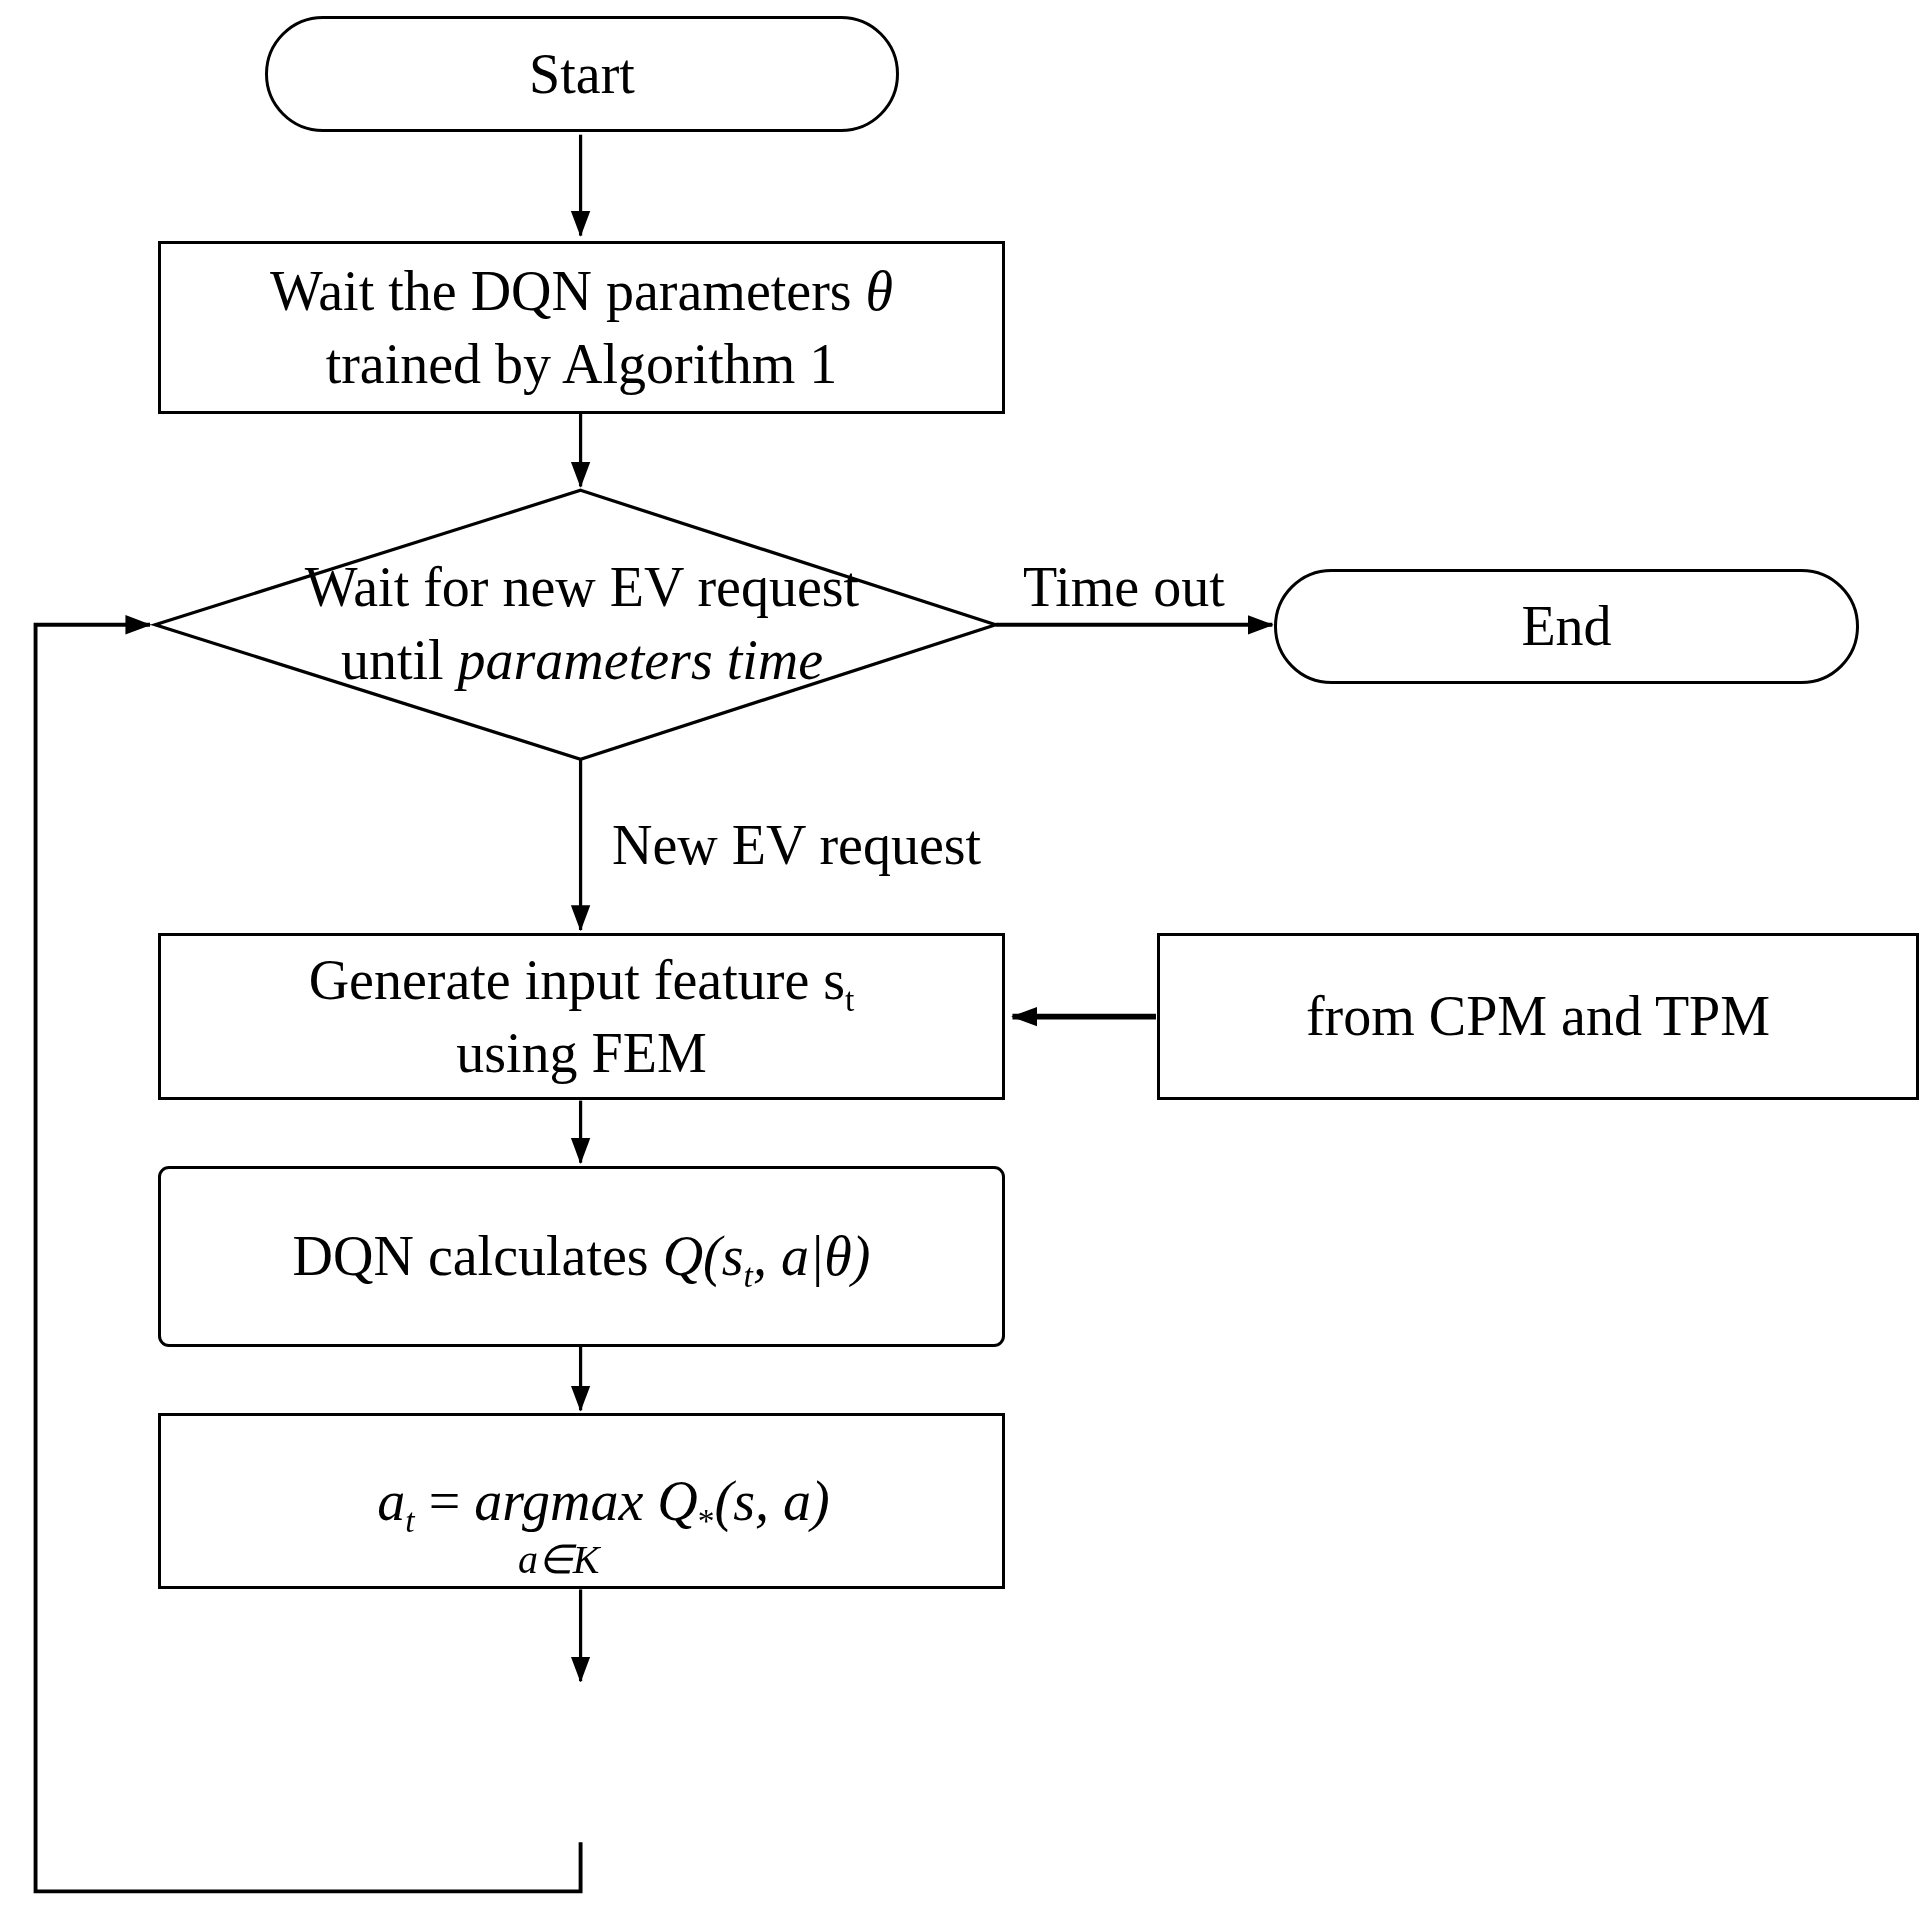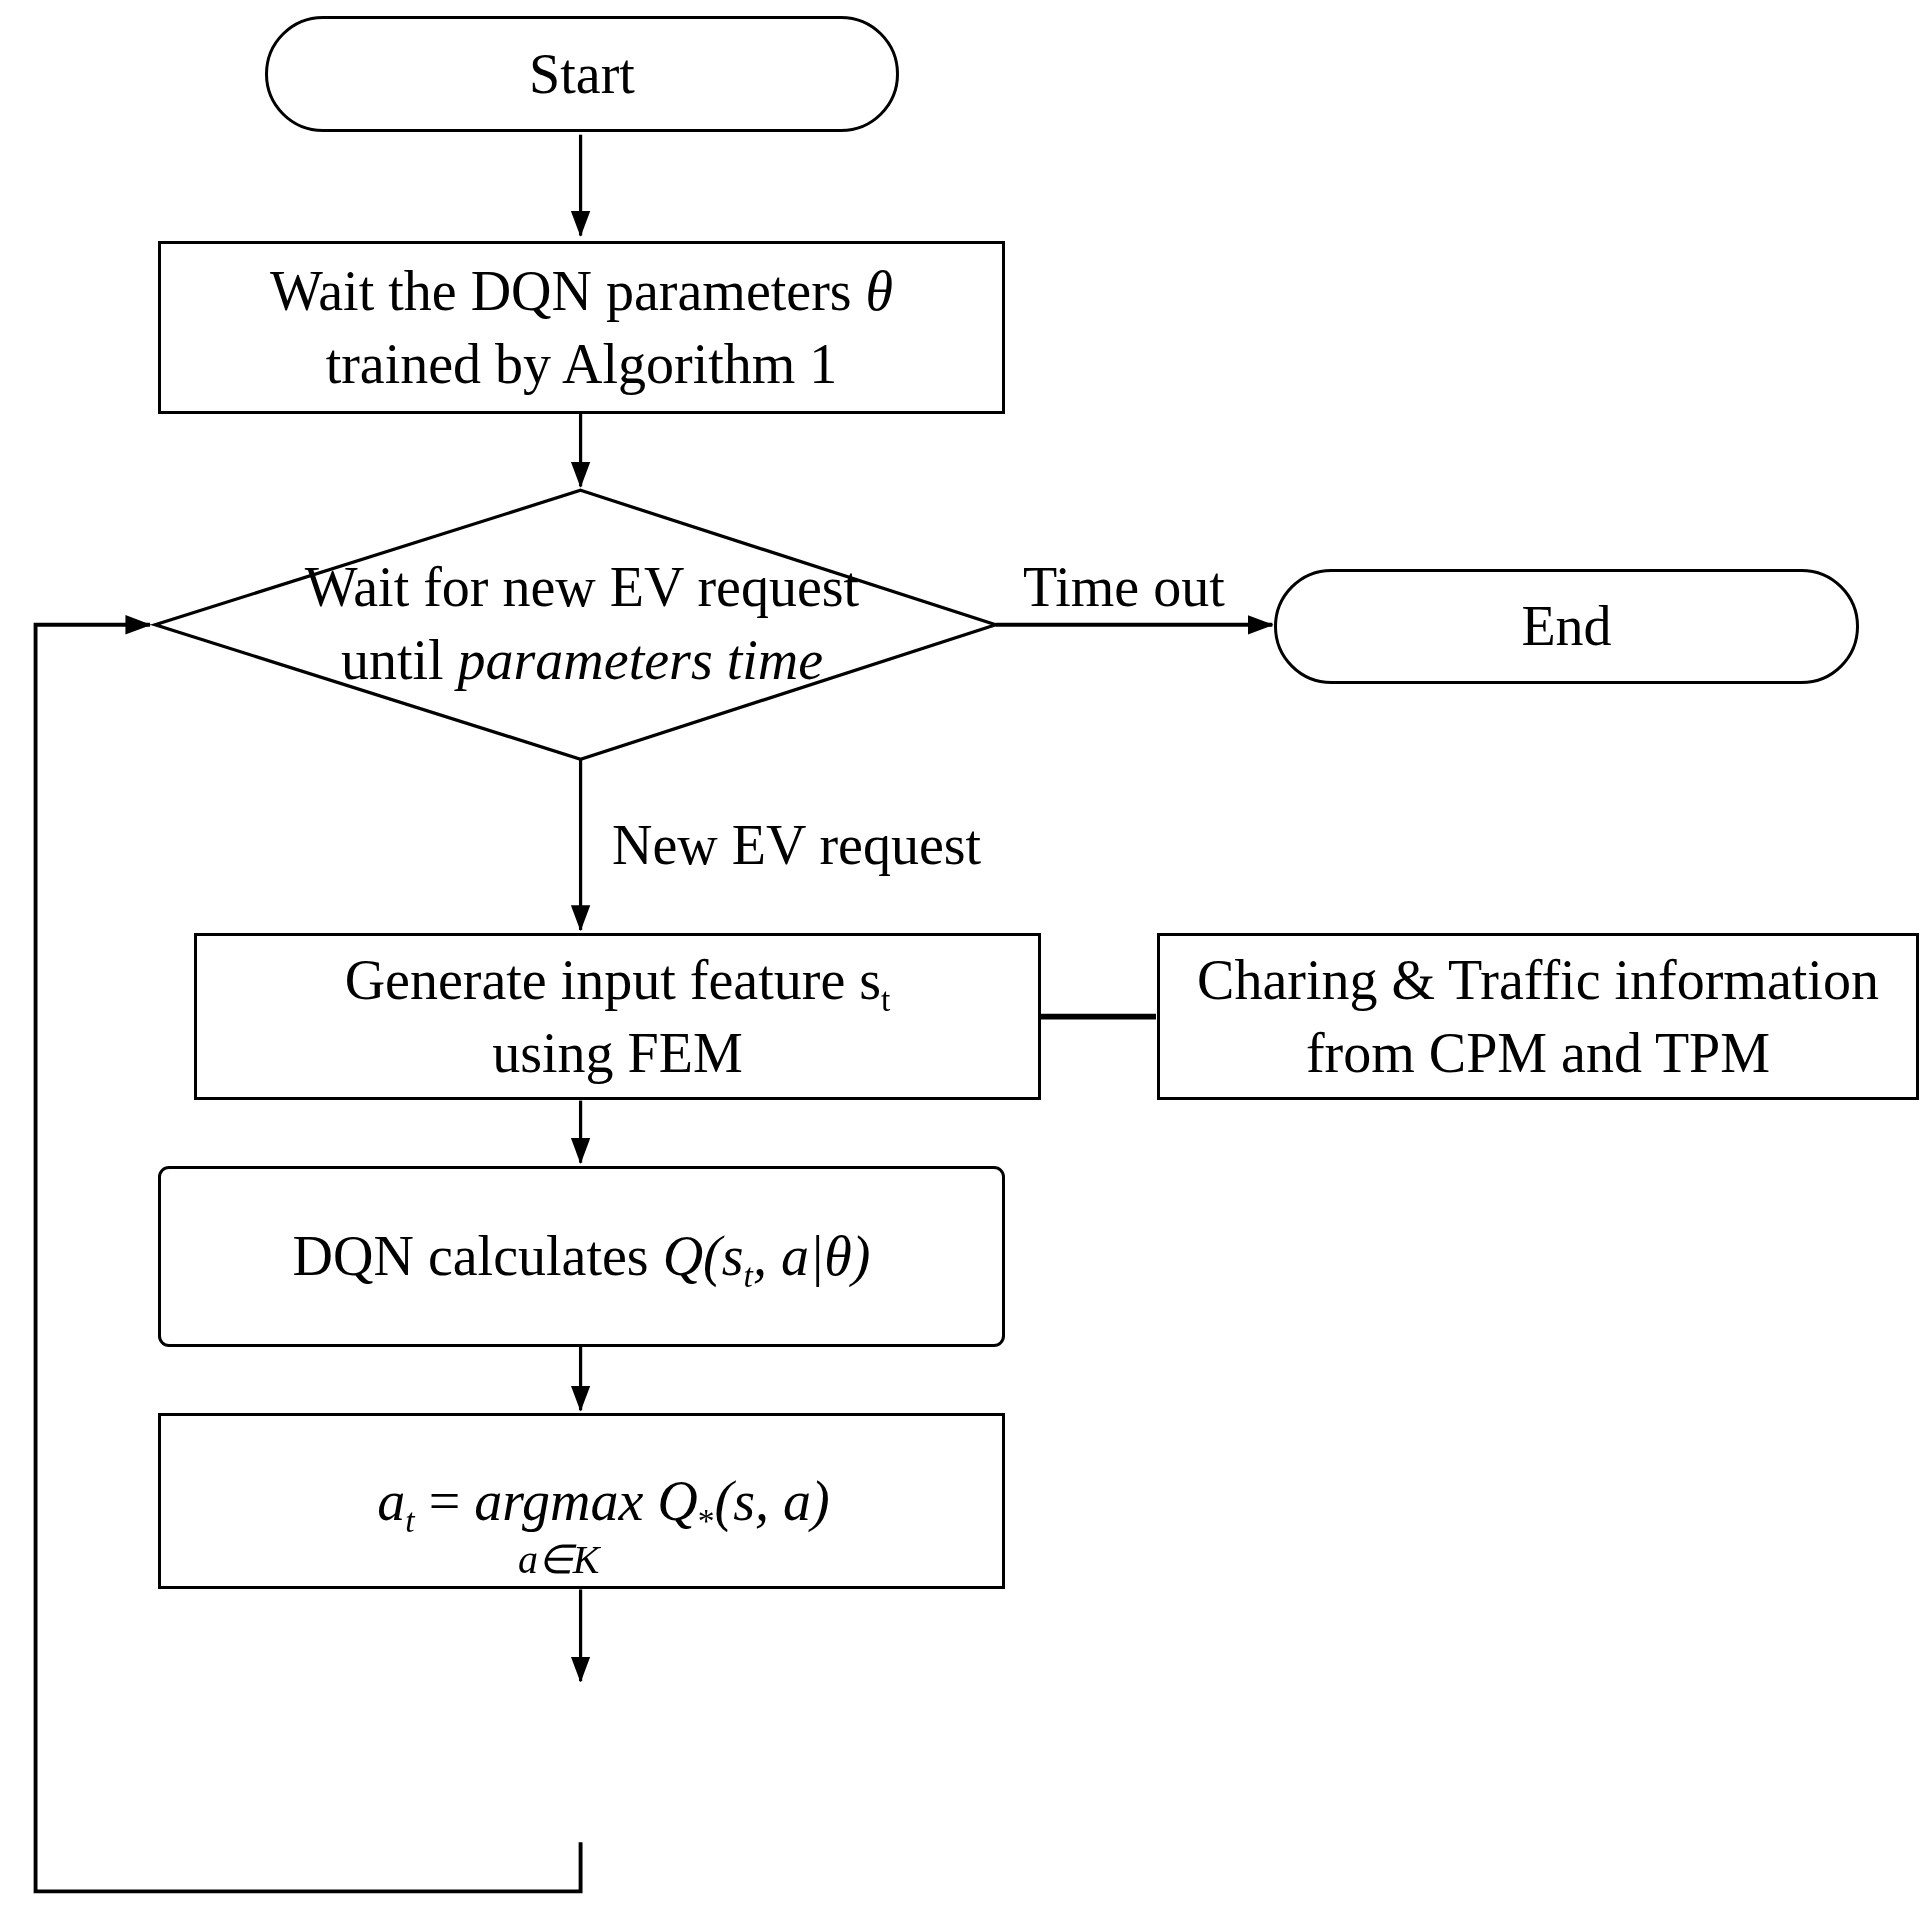"Generate input feature st" div.node { margin-left: 36px -> none }
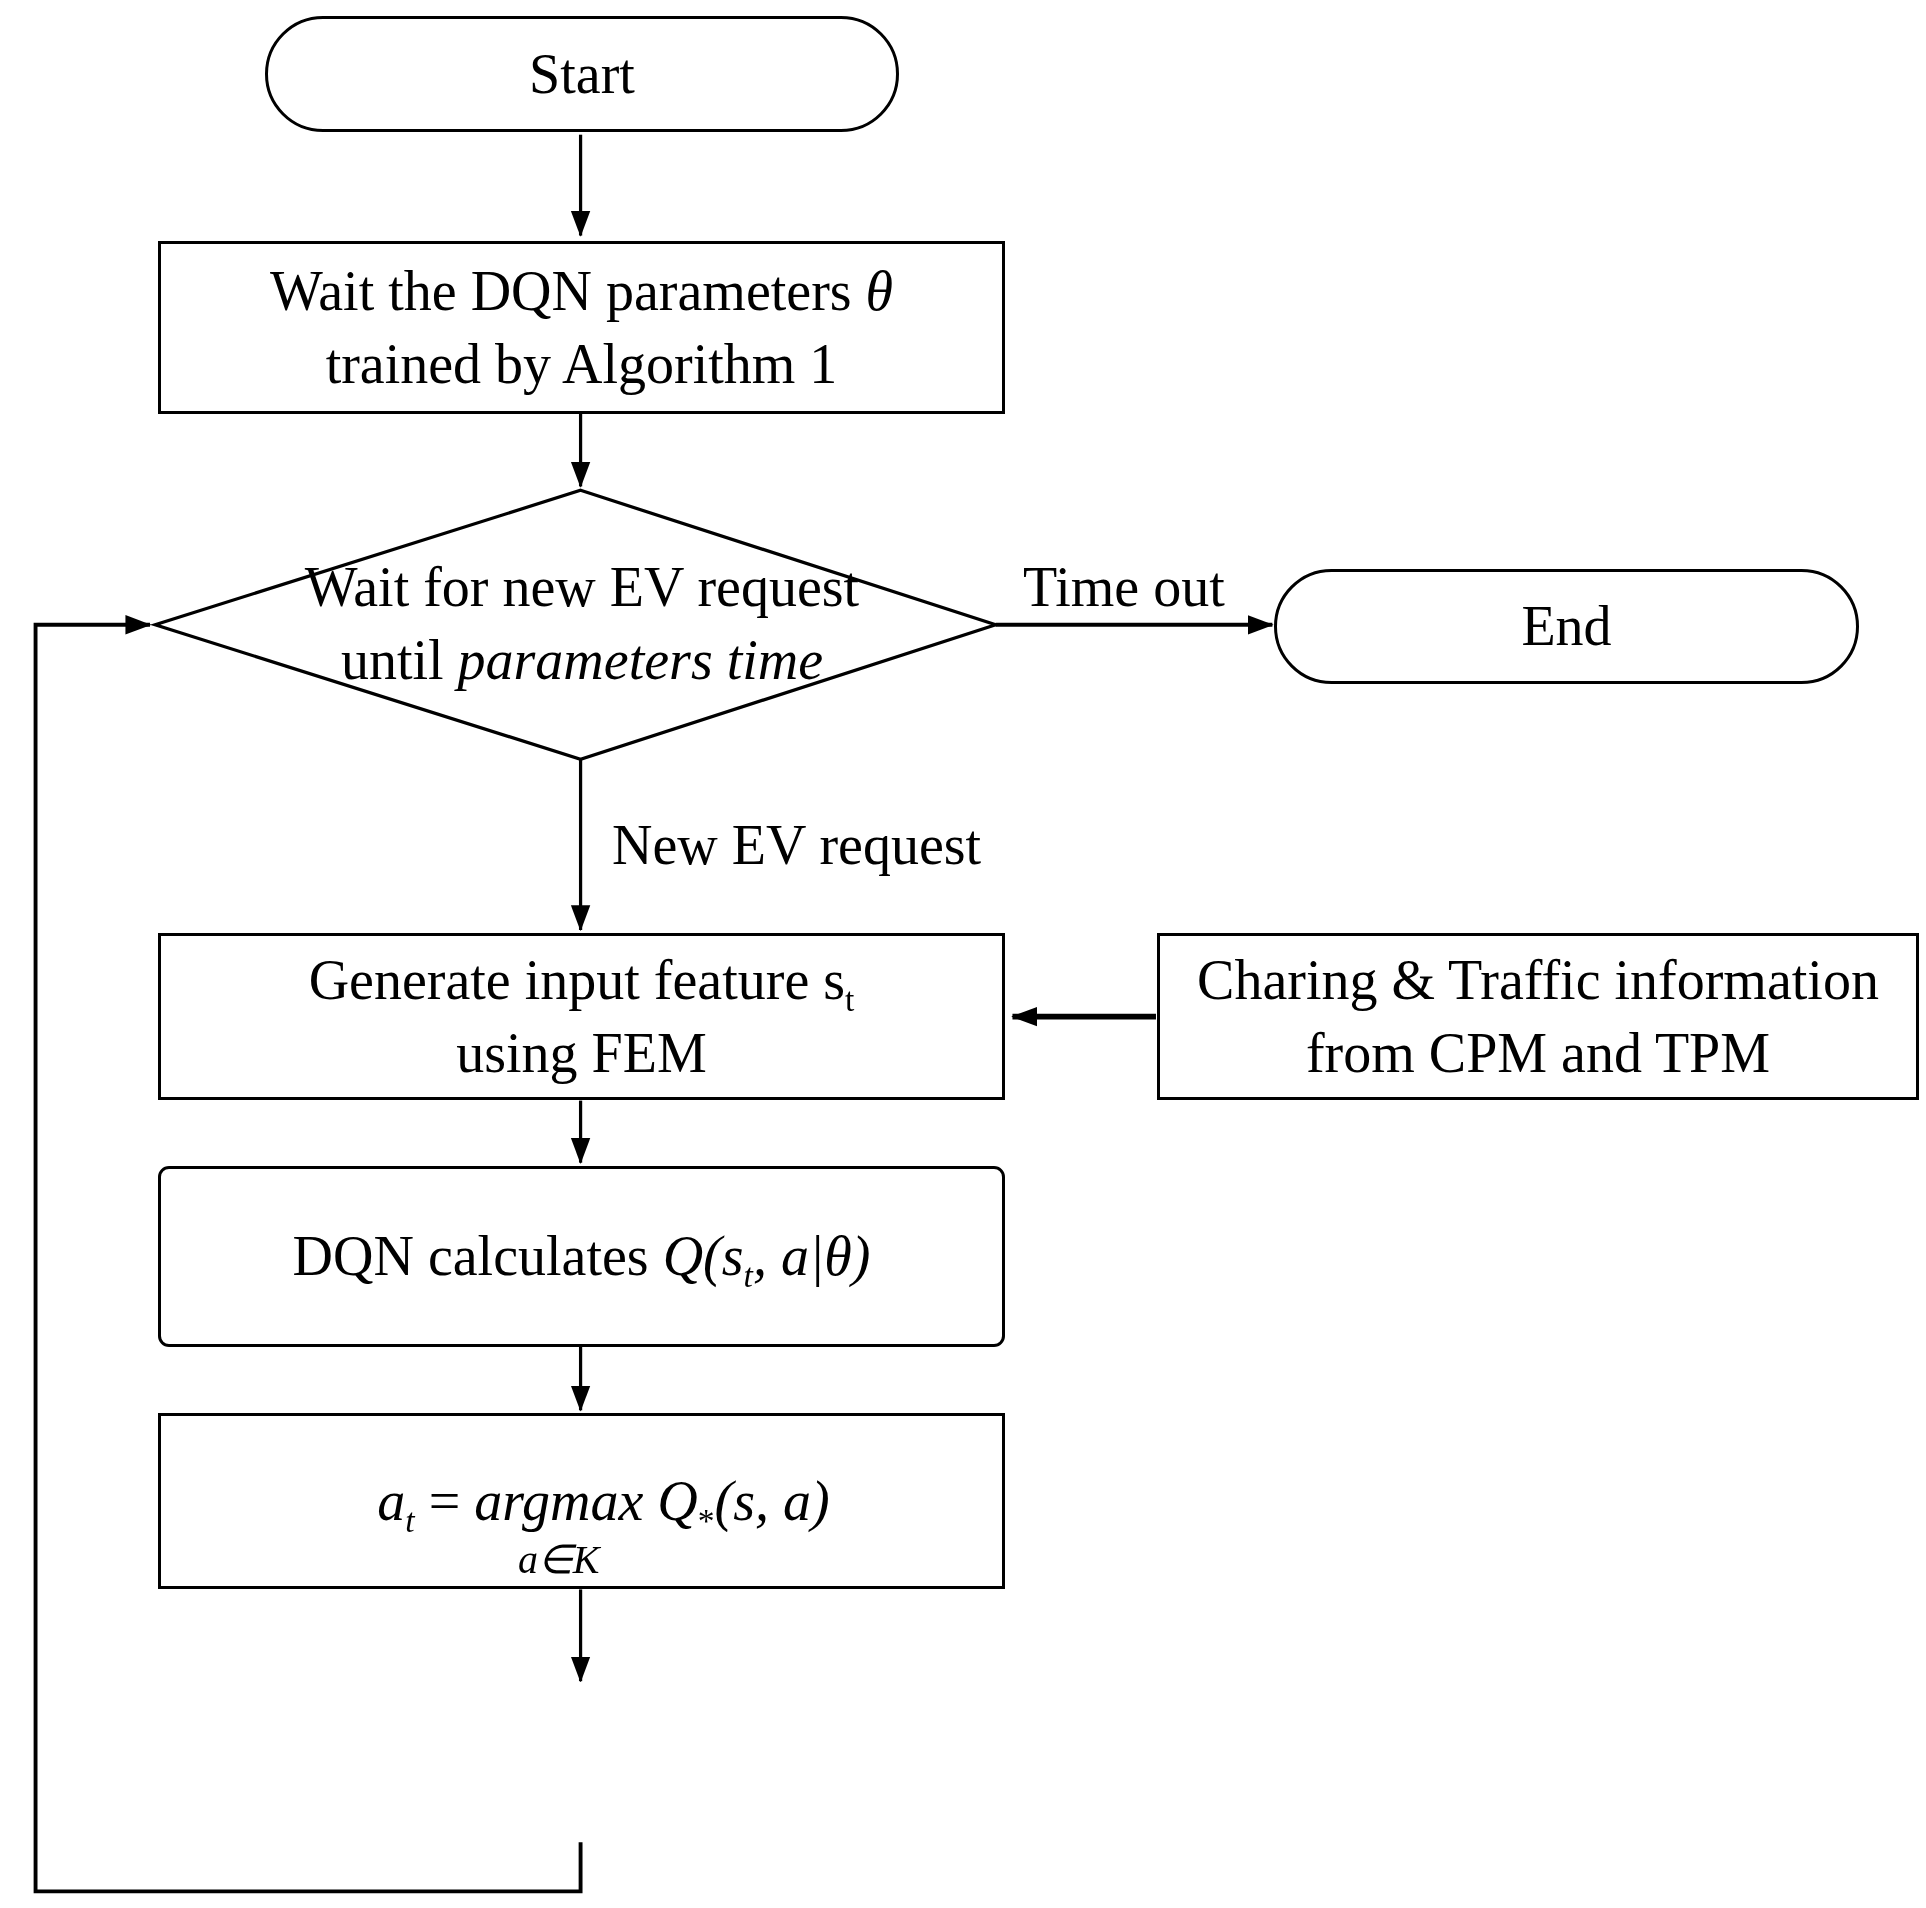"Charing & Traffic information" div { html: <div>Charing &amp; Traffic information</div> -> none }
